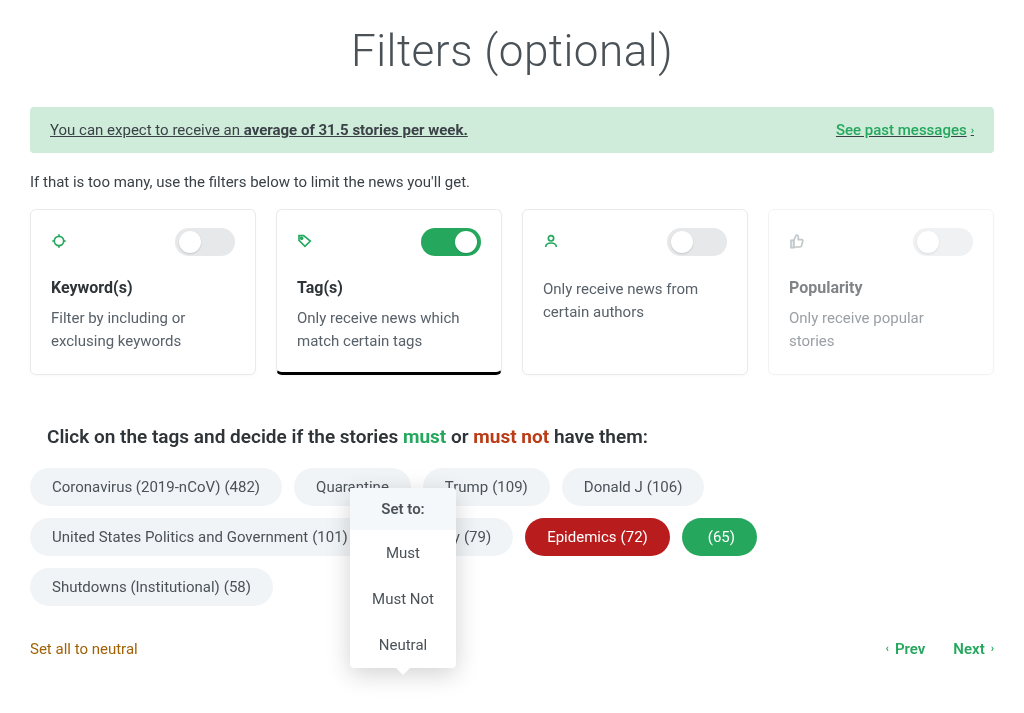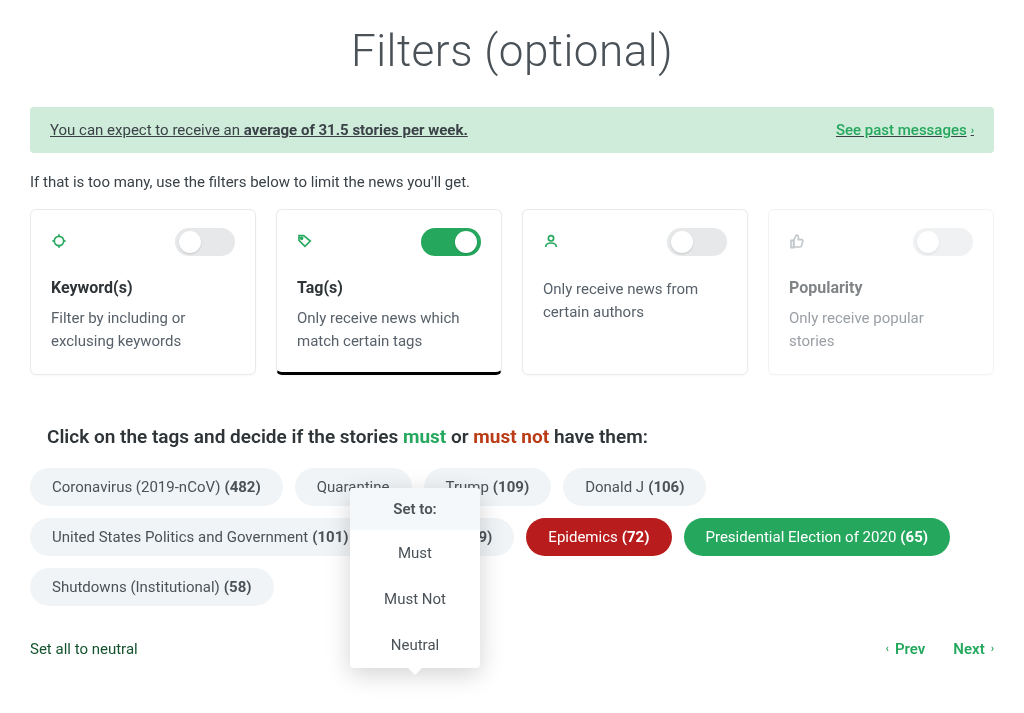"(482)" .chip .cnt { font-weight: 700 -> 400 }
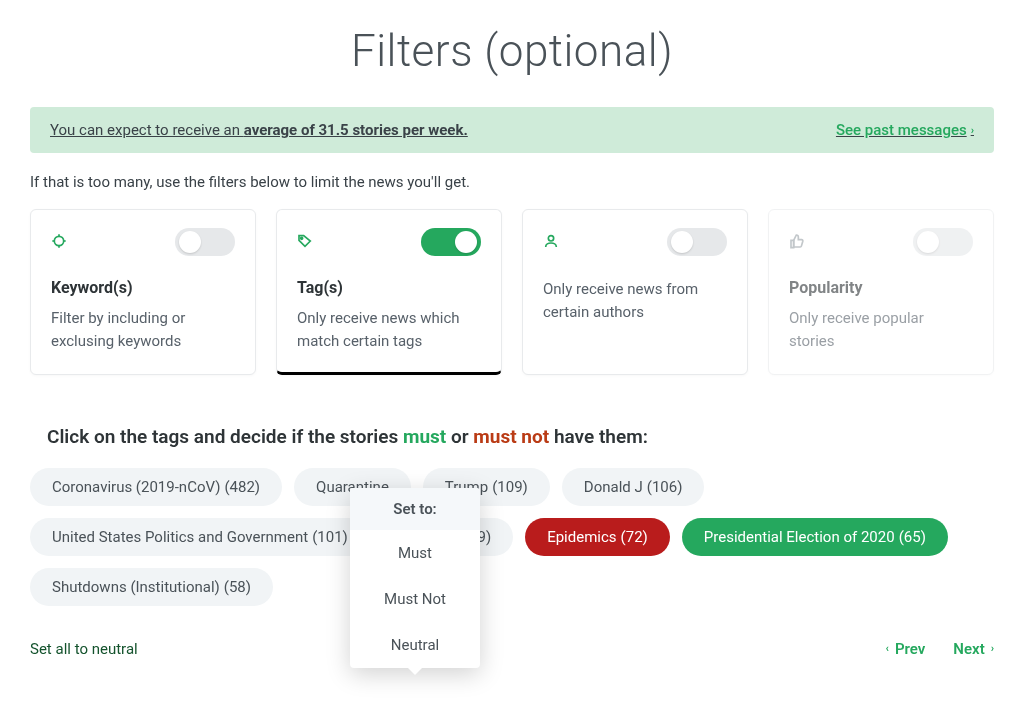"Set to:" .popover { width: 130px -> 106px }
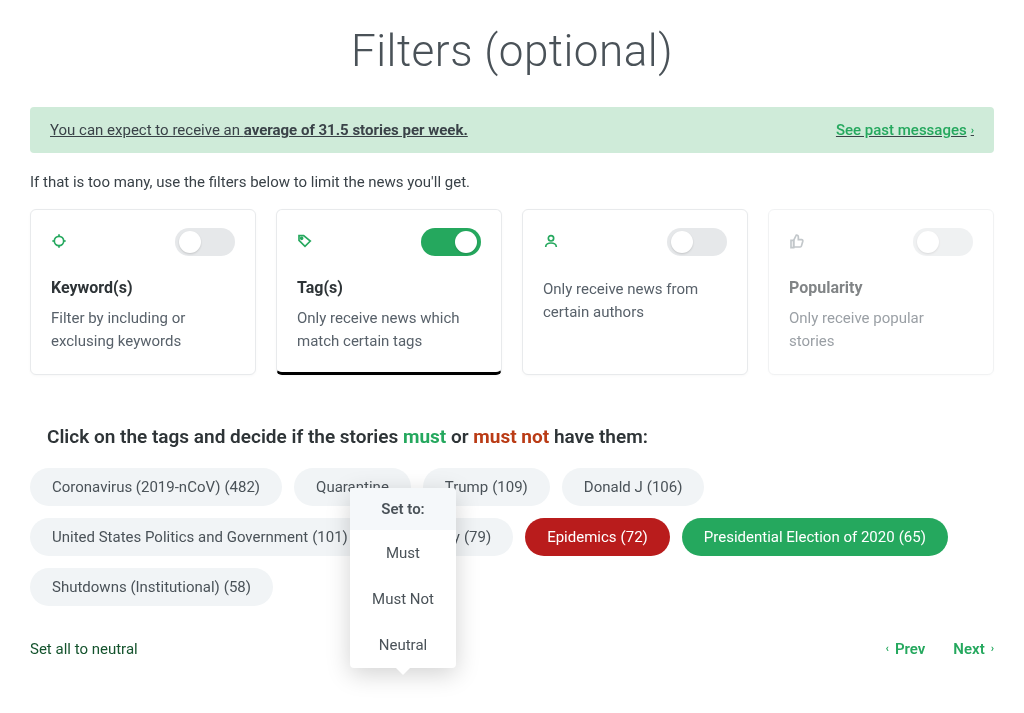"Presidential Election of 2020" span { html: <span>Presidential Election of 2020</span> -> none }
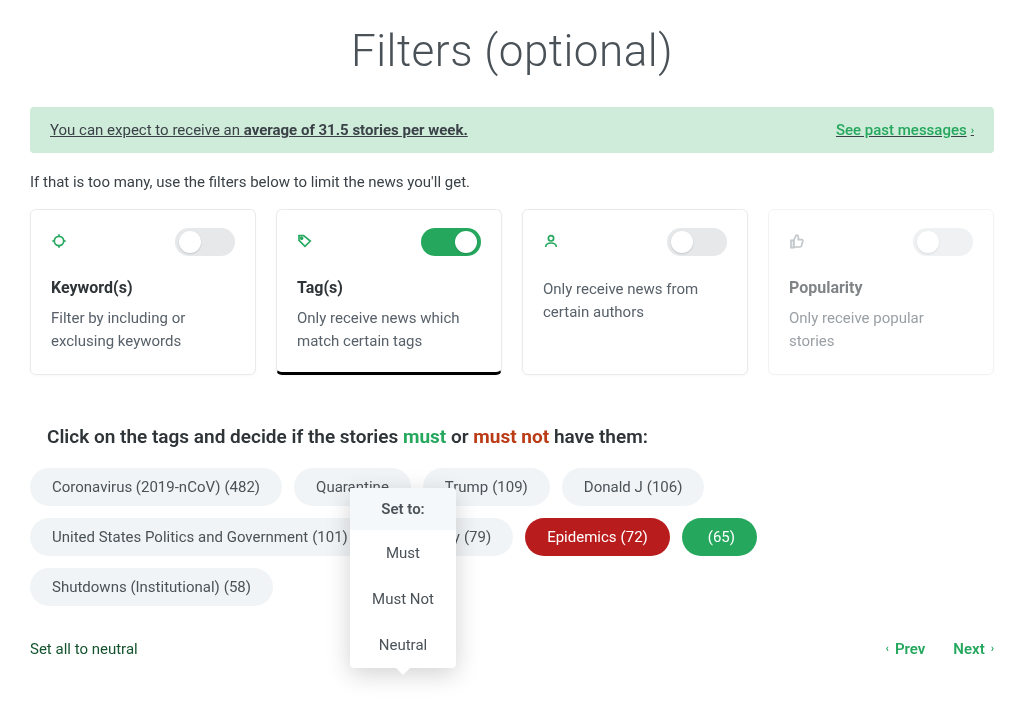"Set all to neutral" .footer .setall { color: #14532d -> #a16207 }
